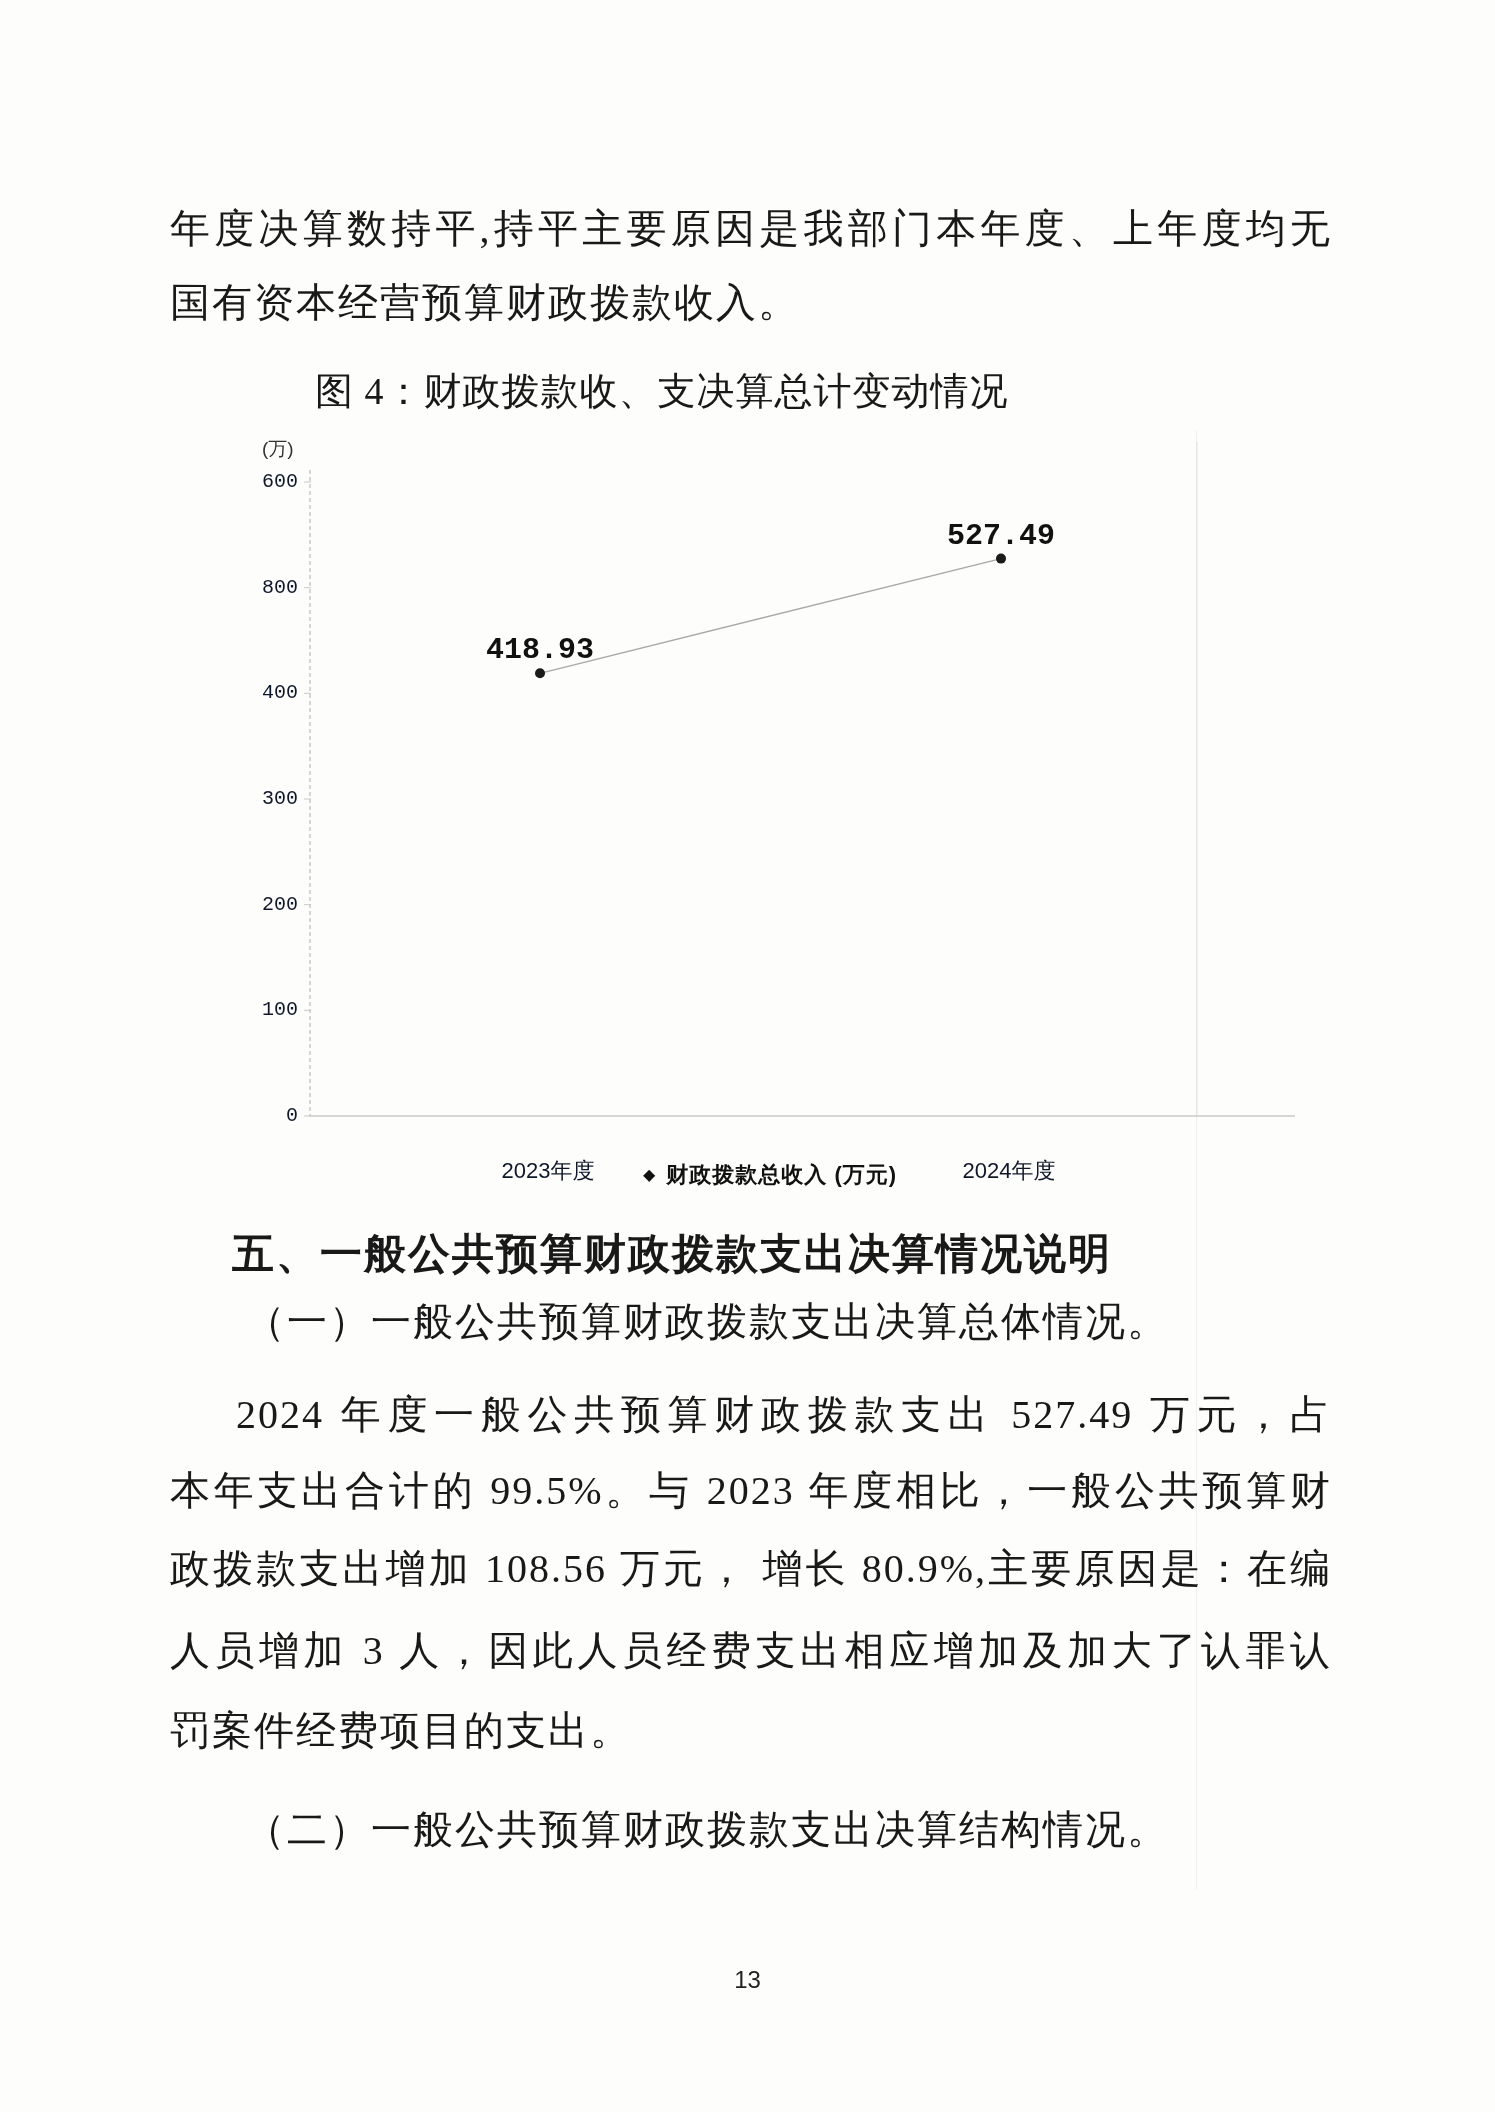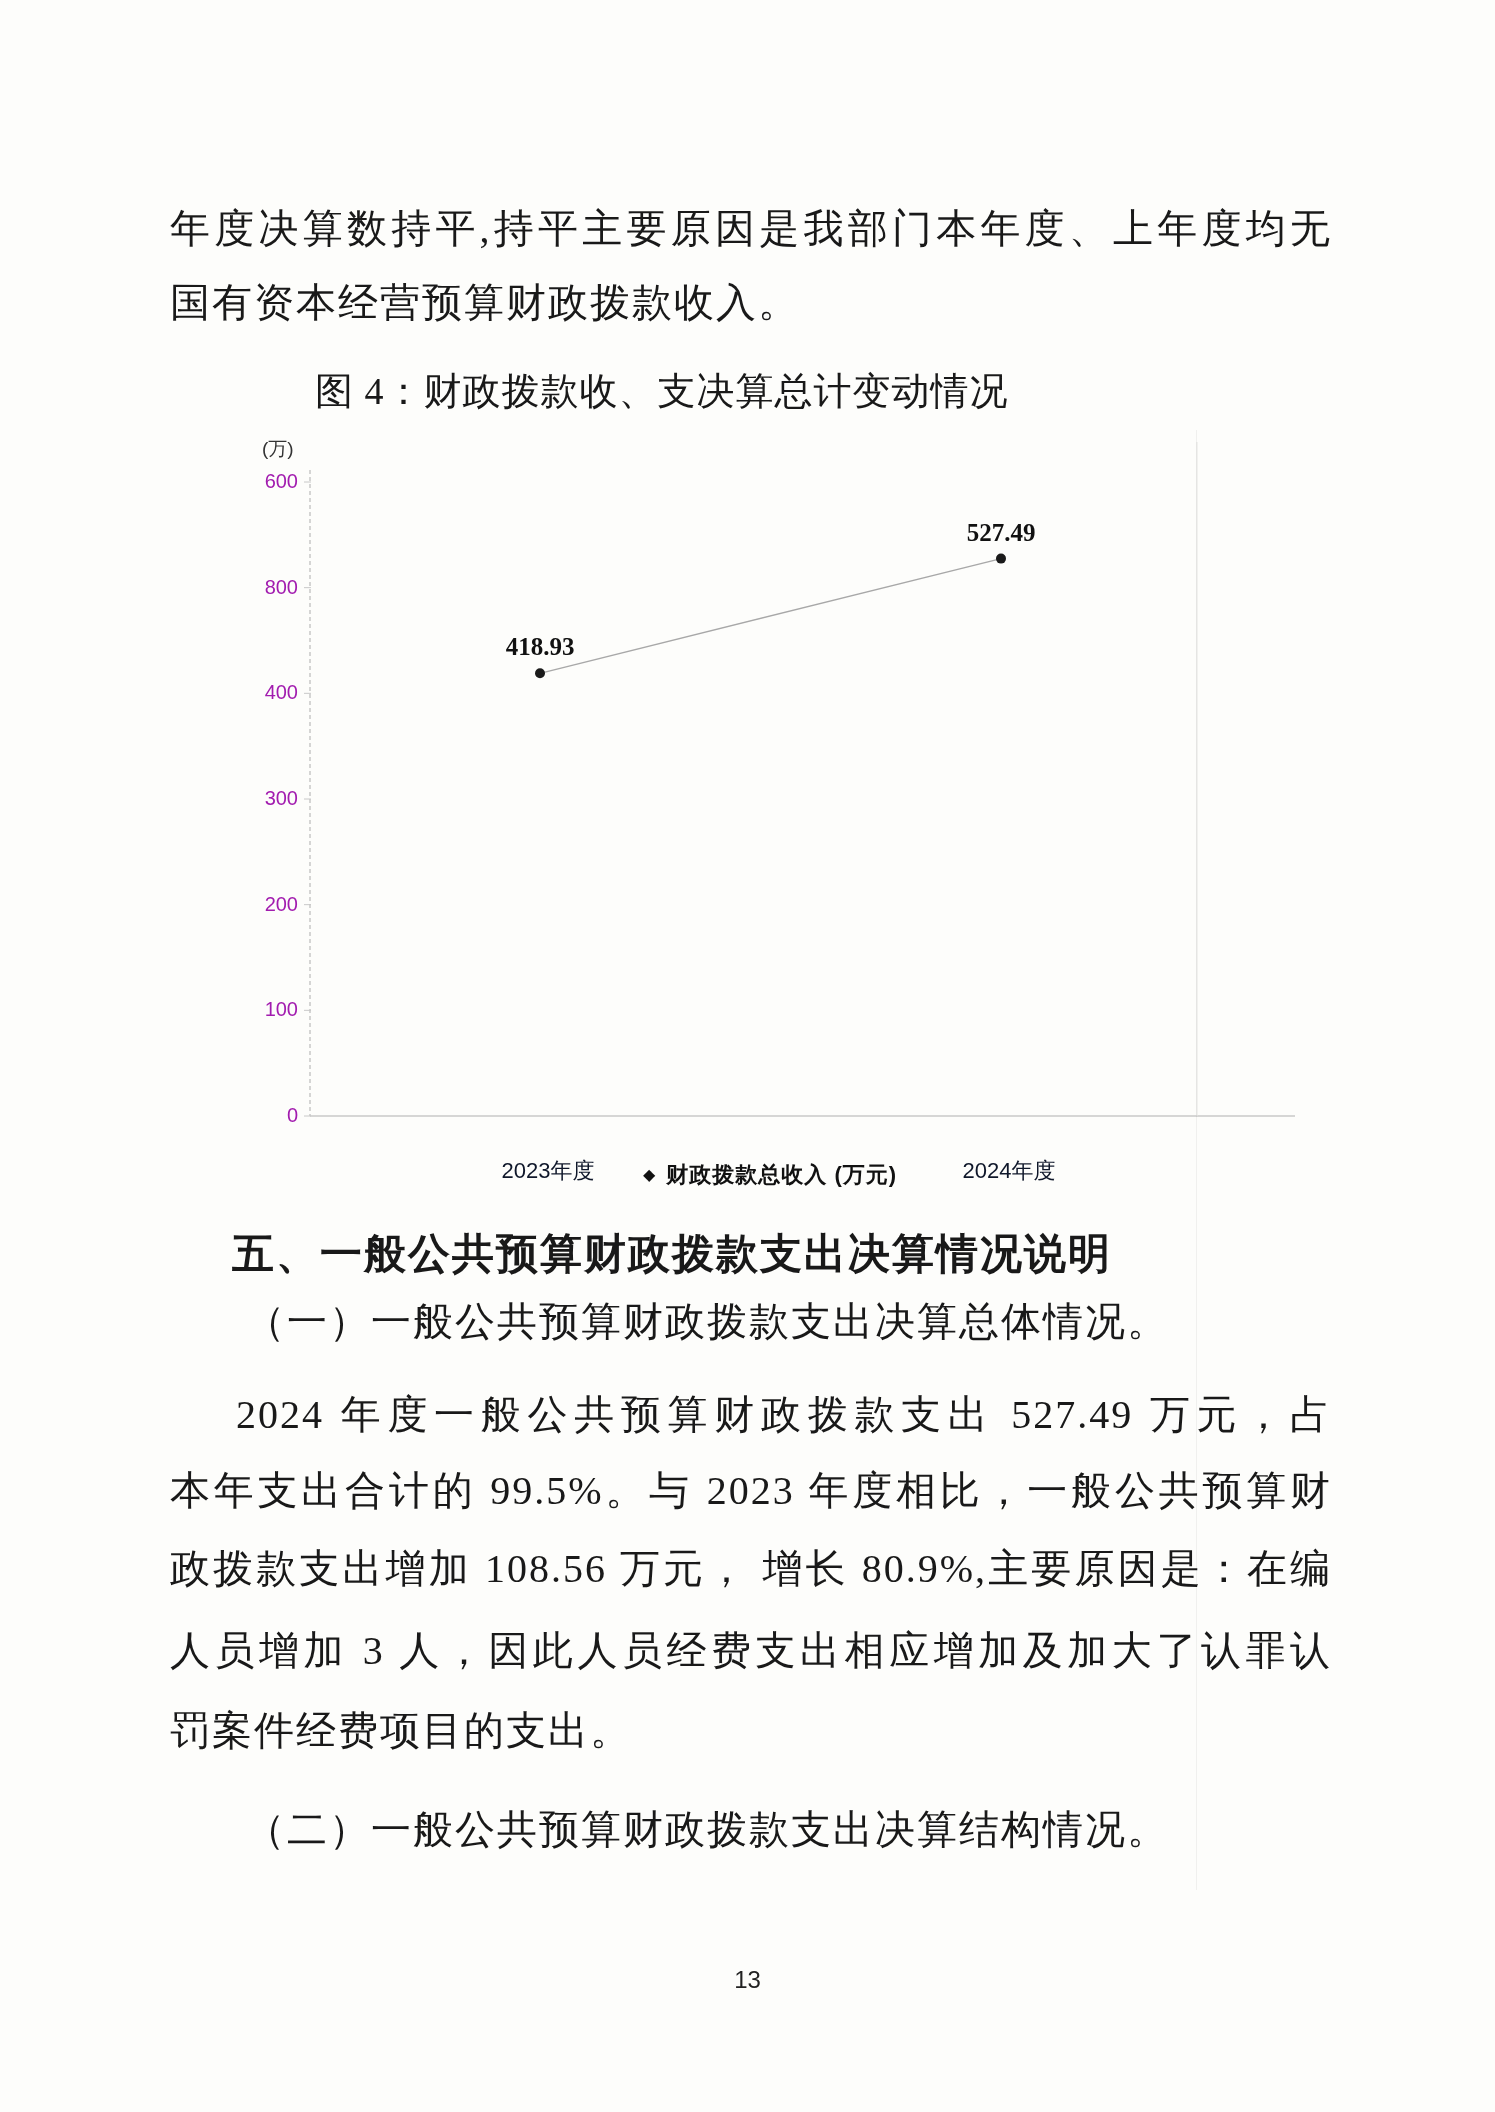"600" .ytick { color: #a21caf -> #0f172a; font-family: Liberation Sans, sans-serif -> Liberation Mono, monospace }
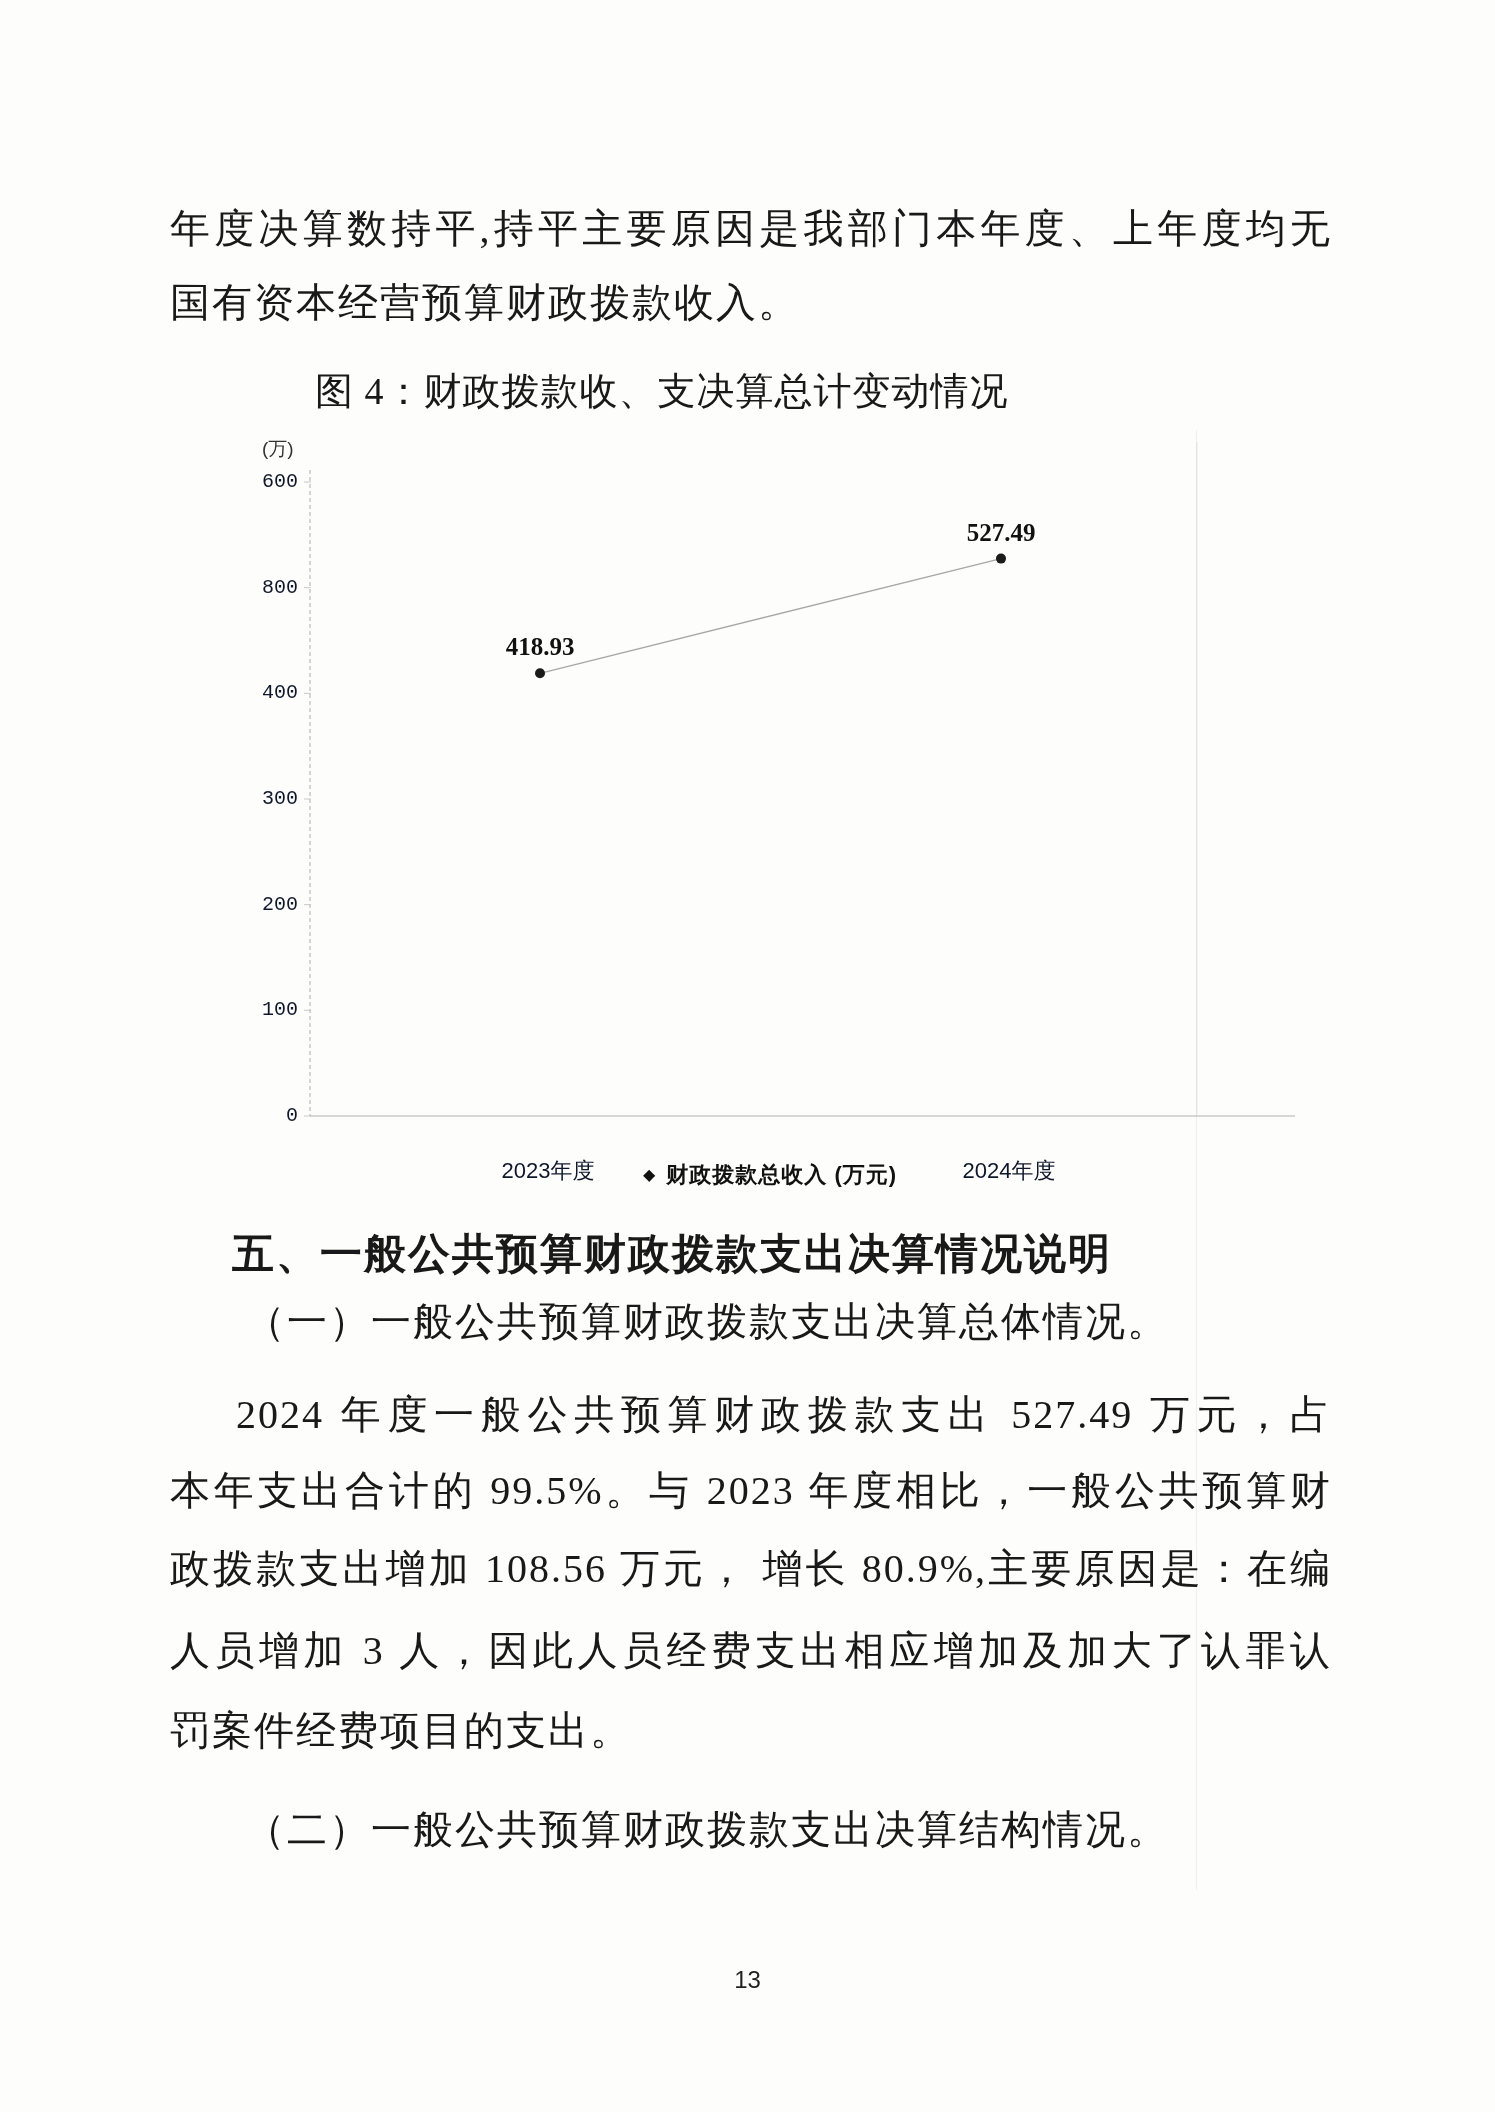"527.49" .dlabel { font-family: Liberation Serif, serif -> Liberation Mono, monospace; font-size: 25px -> 30px }
